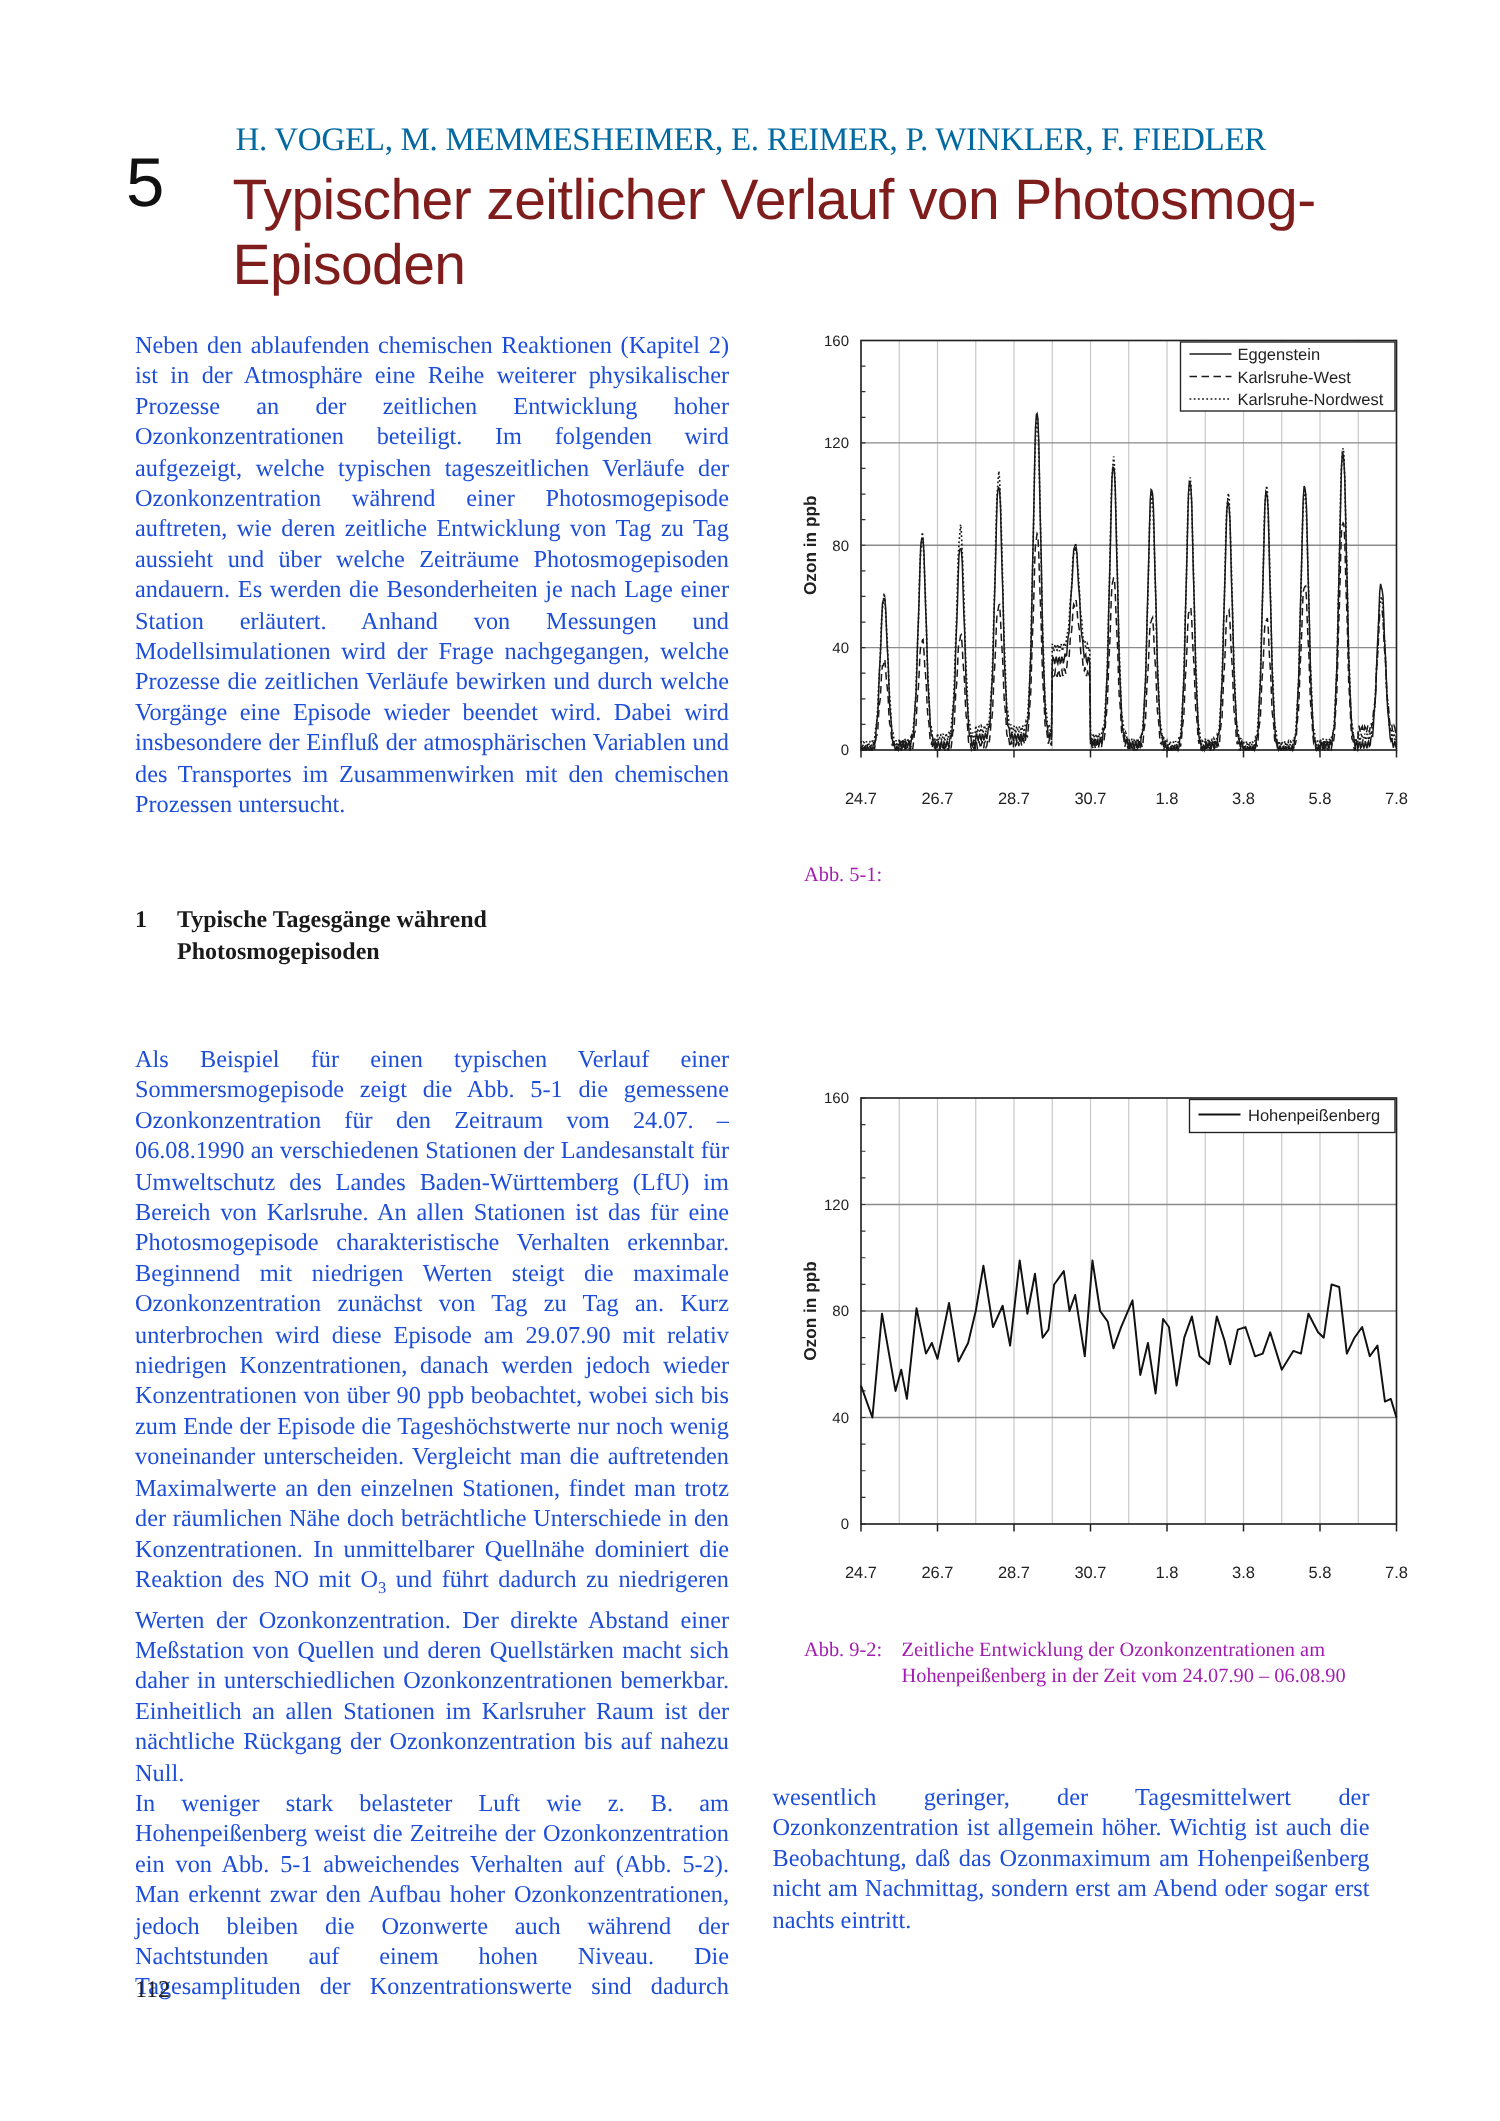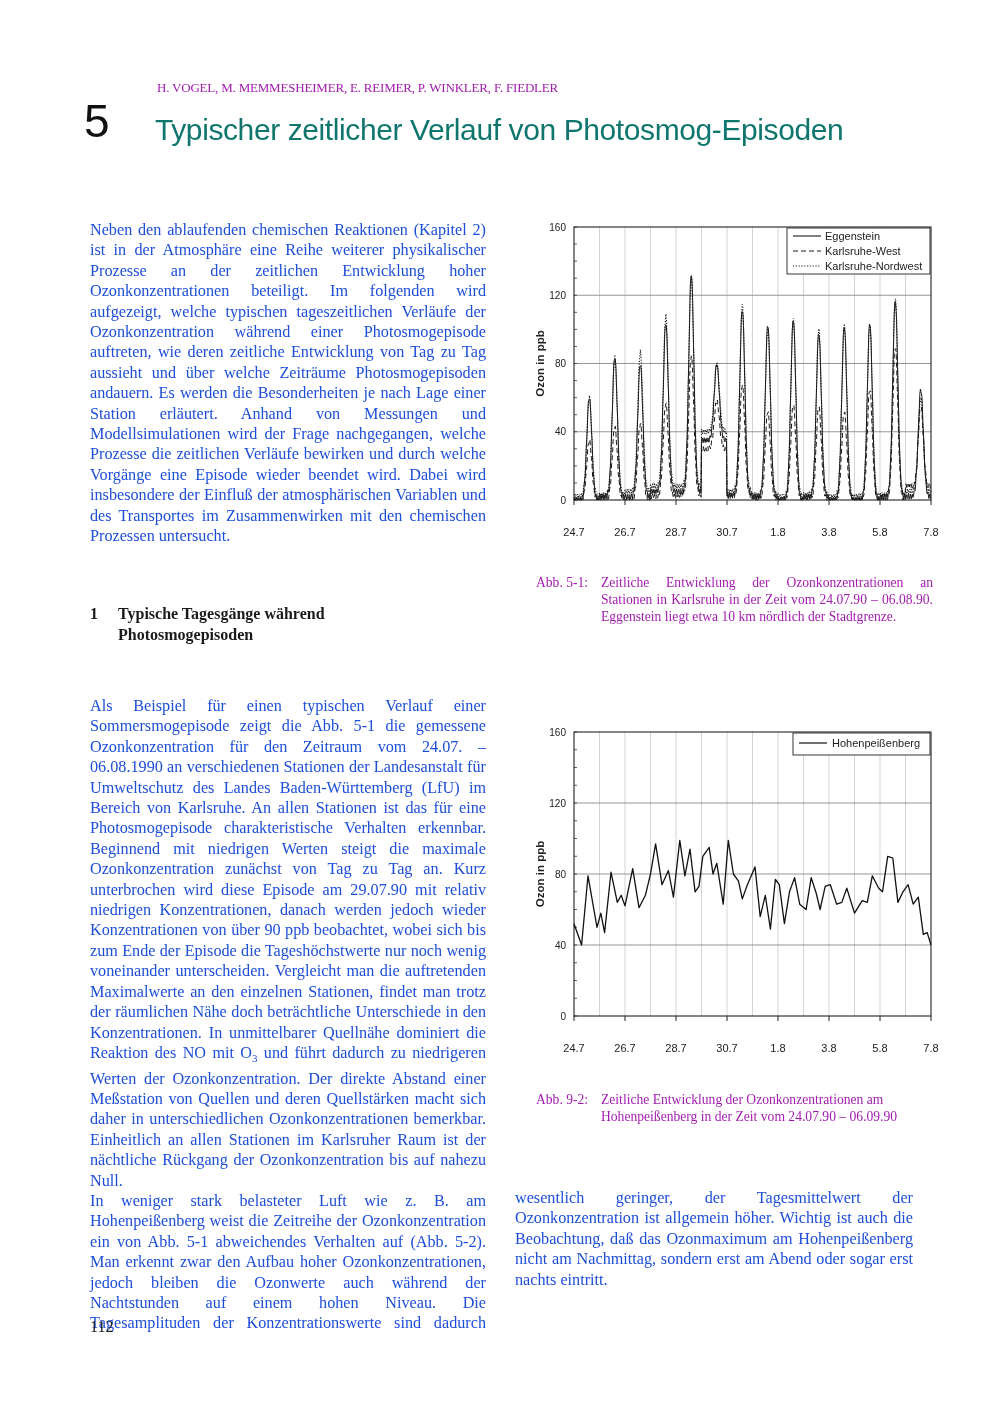"H. VOGEL, M. MEMMESHEIMER, E." #authors { color: #a21caf -> #0369a1; font-size: 13px -> 22px }
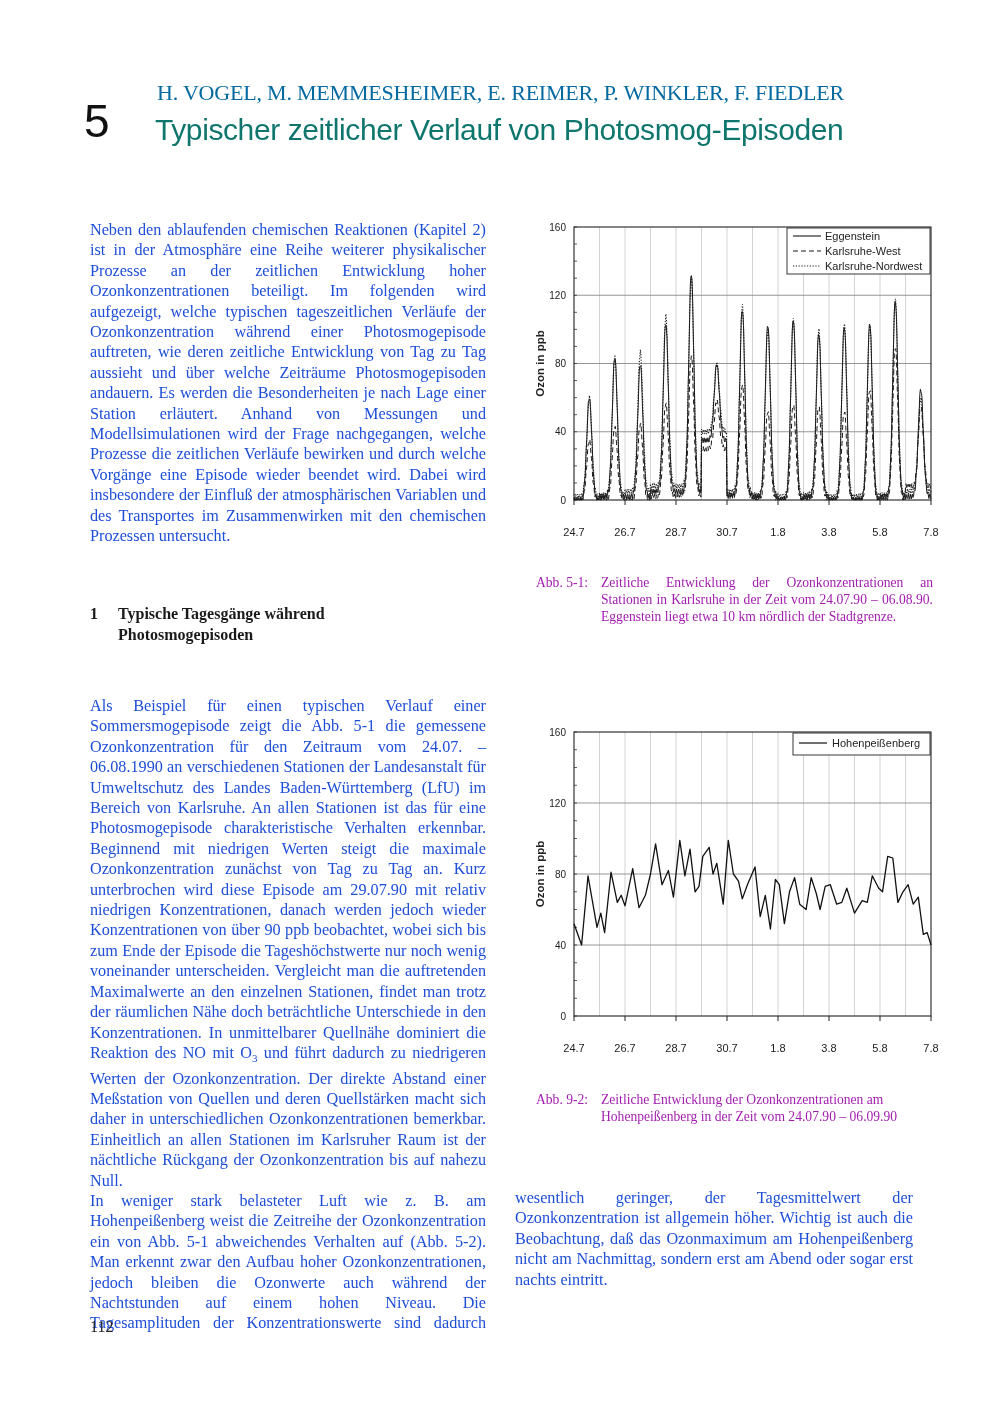"Typischer zeitlicher Verlauf von" #title { color: #0f766e -> #7f1d1d; font-size: 30px -> 38px }
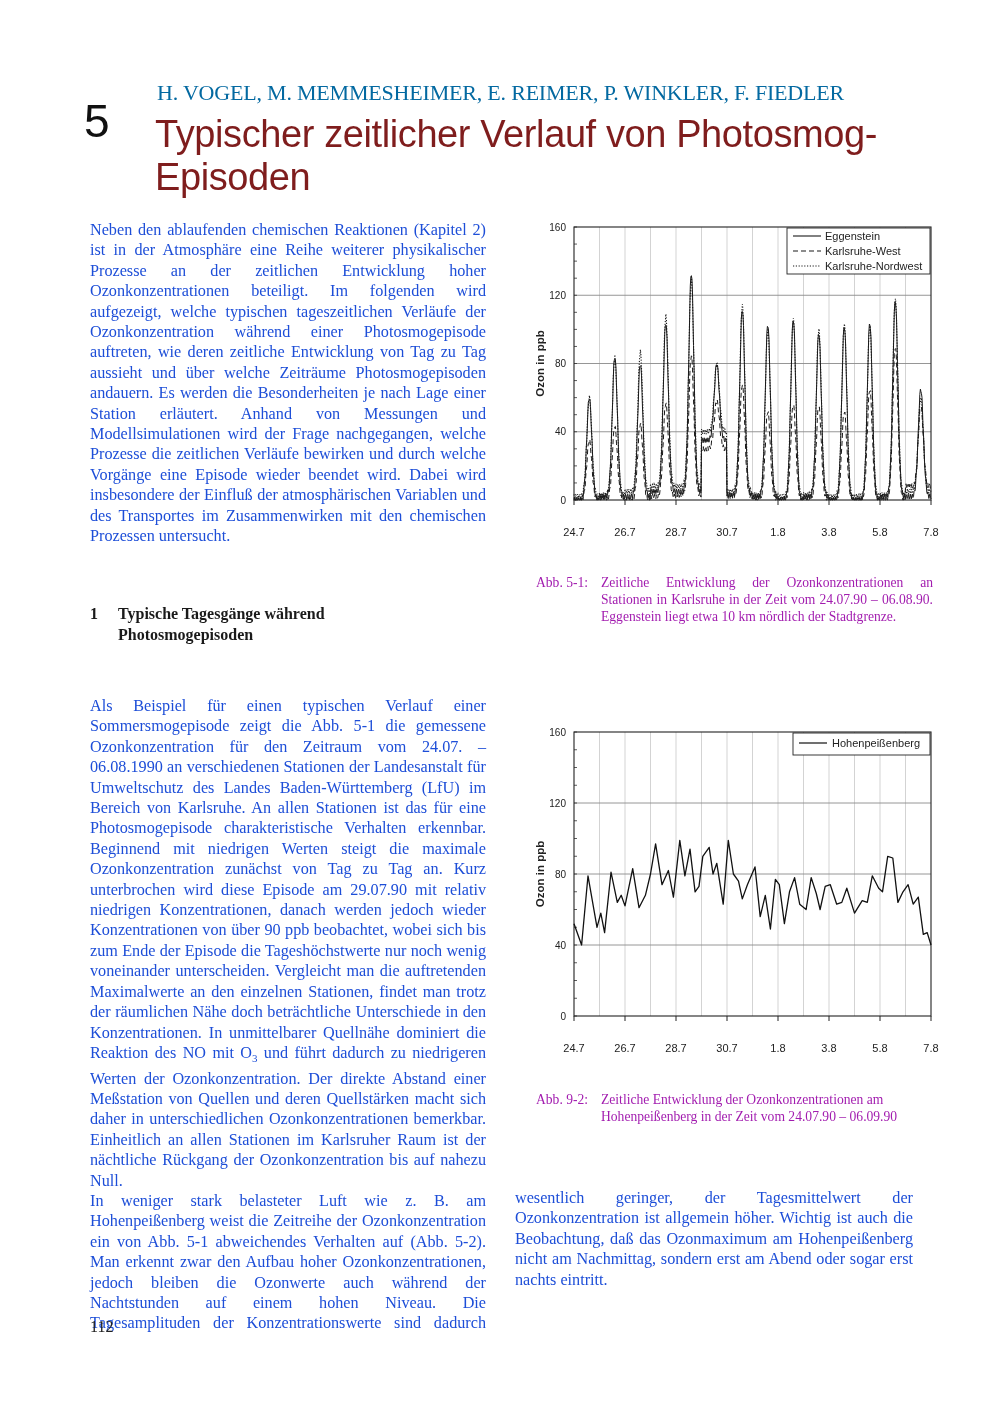"Zeitliche Entwicklung der Ozonkonzentrationen an" span.txt { html: <span>Zeitliche Entwicklung der Ozonkonzentrationen an Stationen in Karlsruhe in der Zeit vom 24.07.90 – 06.08.90. Eggenstein liegt etwa 10 km nördlich der Stadtgrenze.</span> -> none }
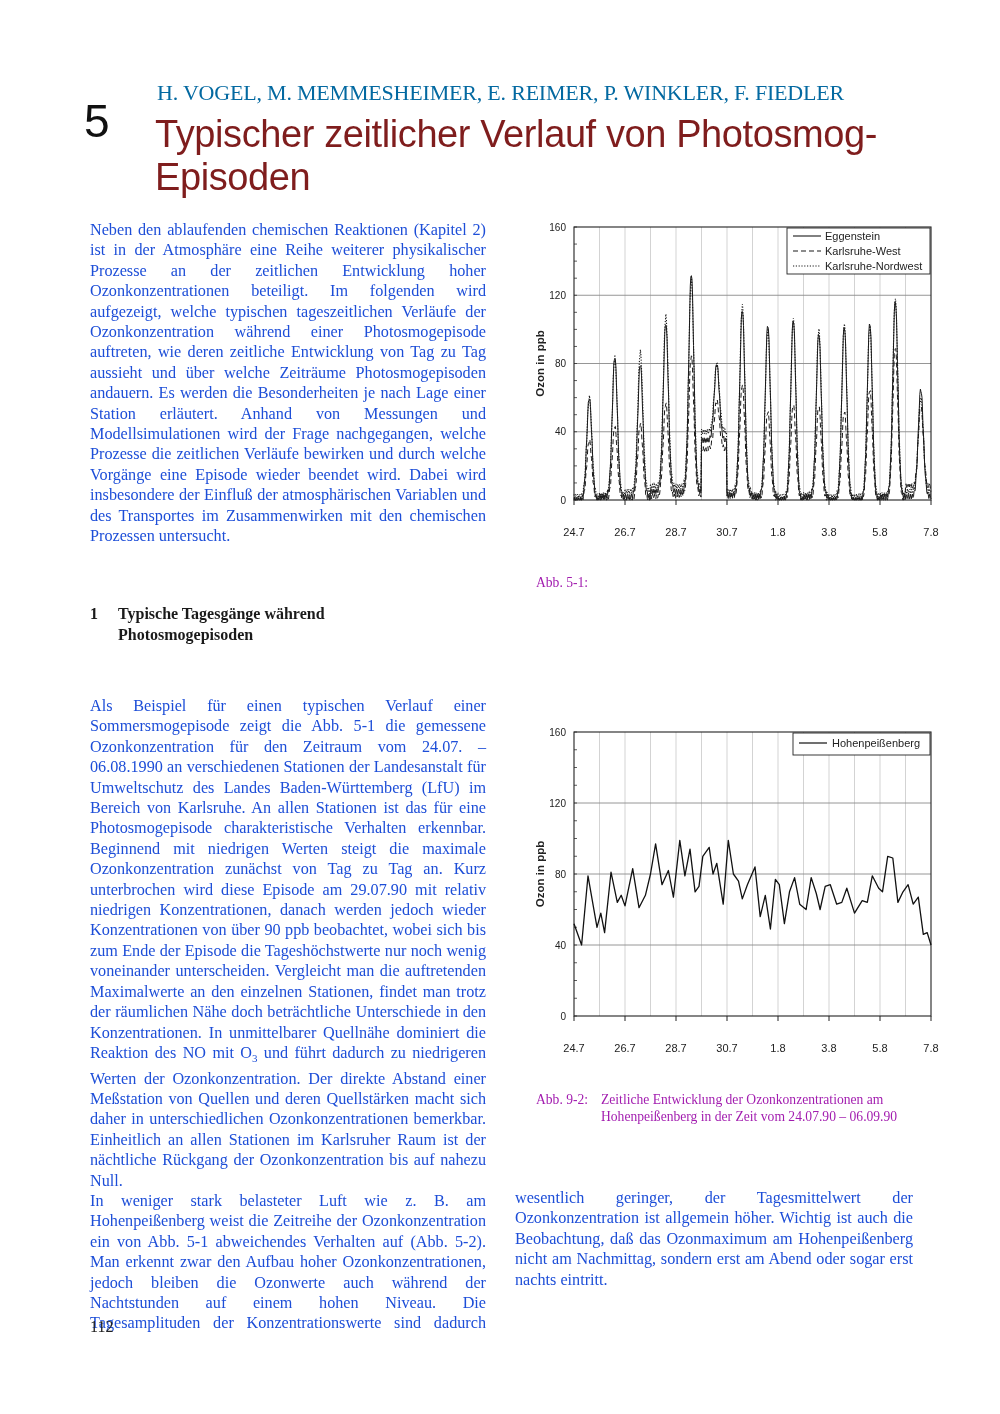"Zeitliche Entwicklung der" span.txt { text: 06.09.90 -> 06.08.90 }
